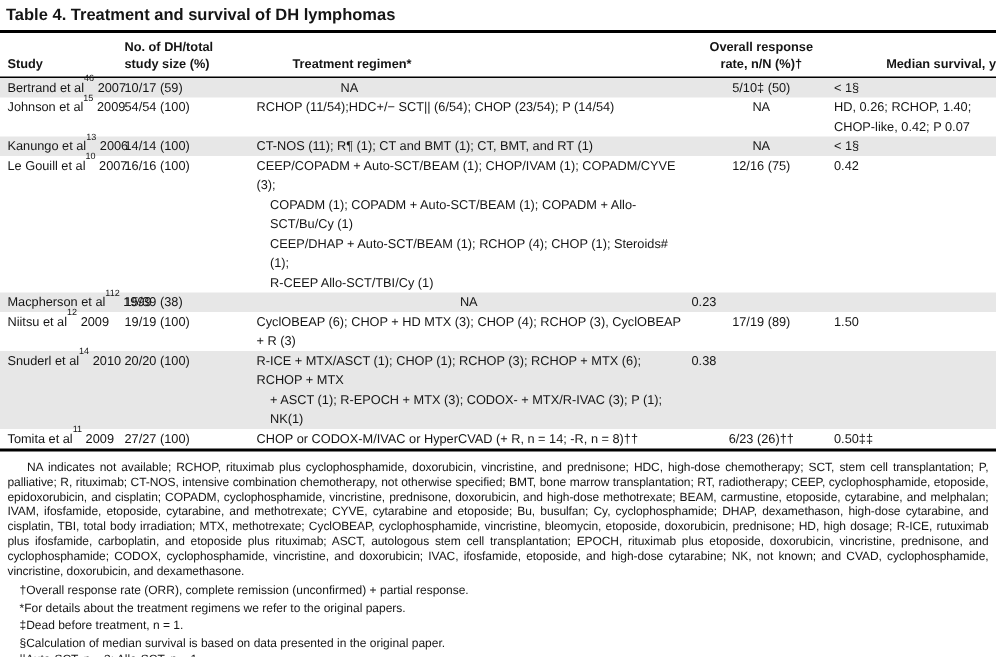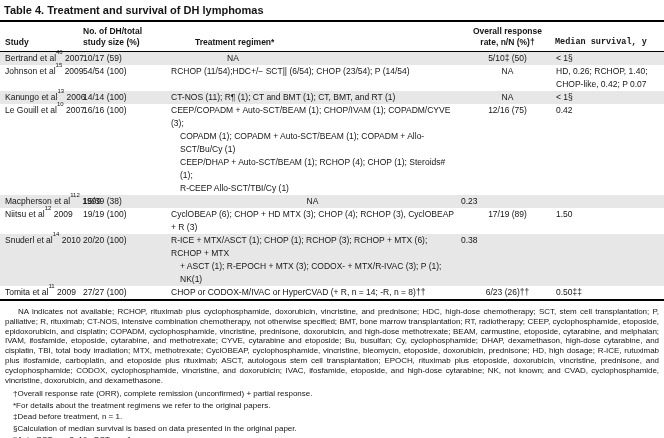"Median survival, y" .h-median { font-family: Liberation Mono, monospace -> none; text-align: left -> right }
